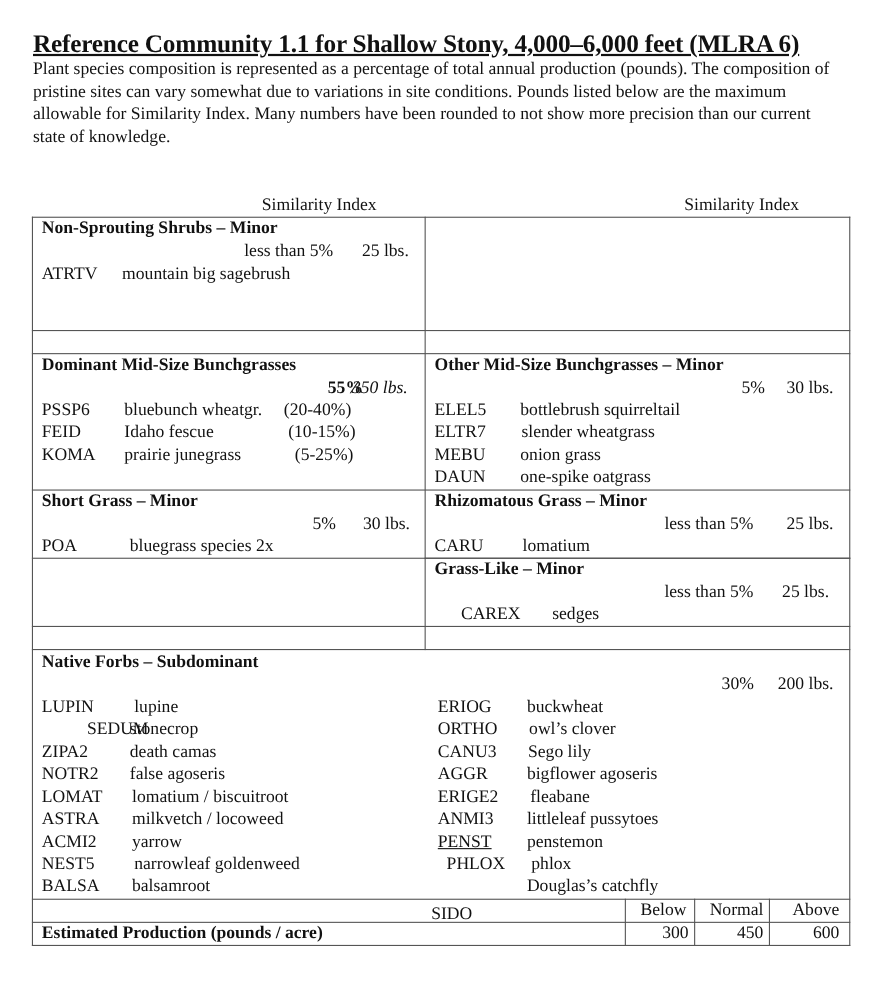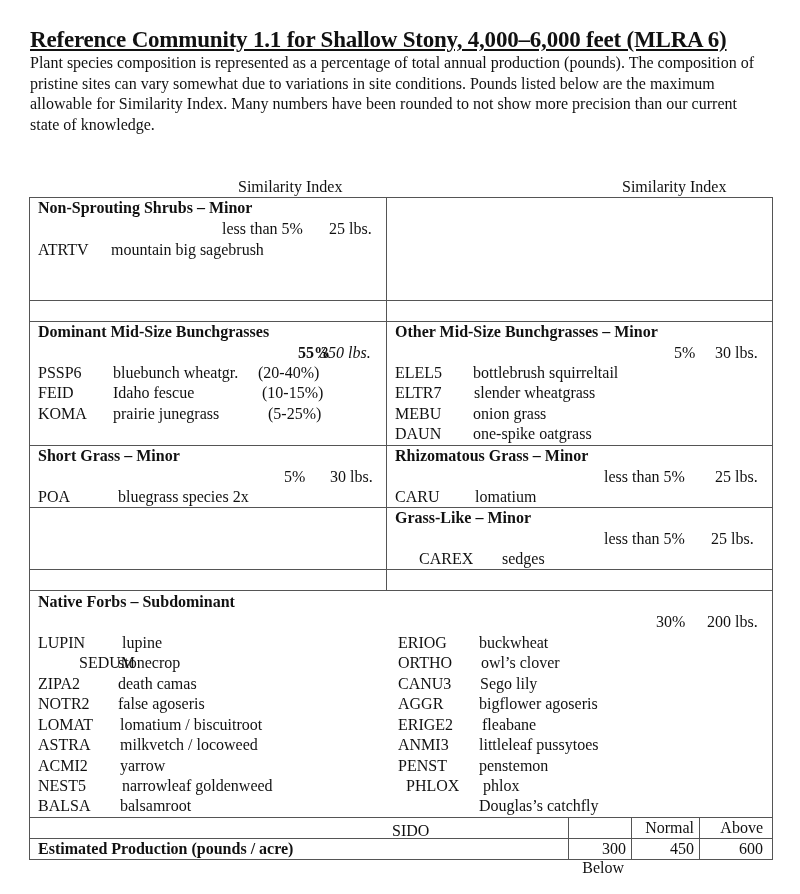"PENST" div.abs { text-decoration: none -> underline }
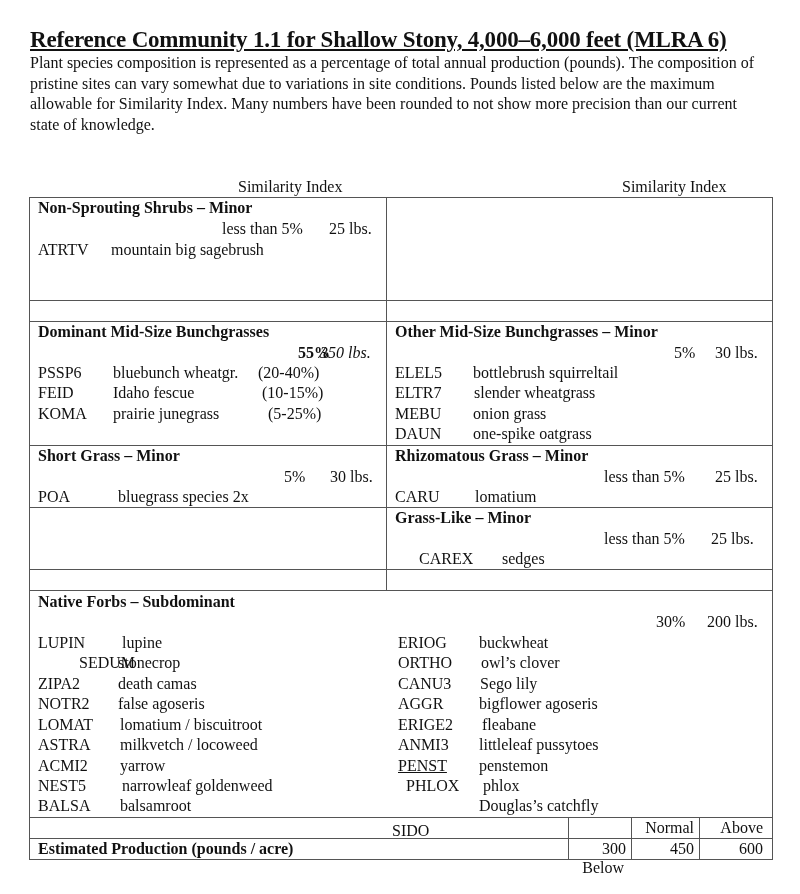"Below" div.abs { margin-top: 40px -> none }
